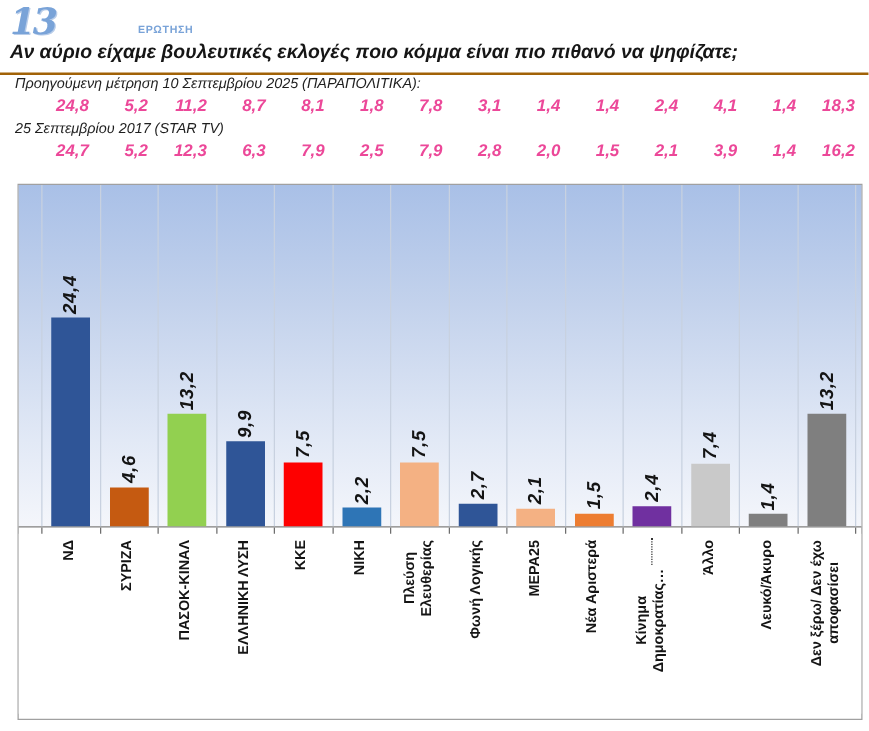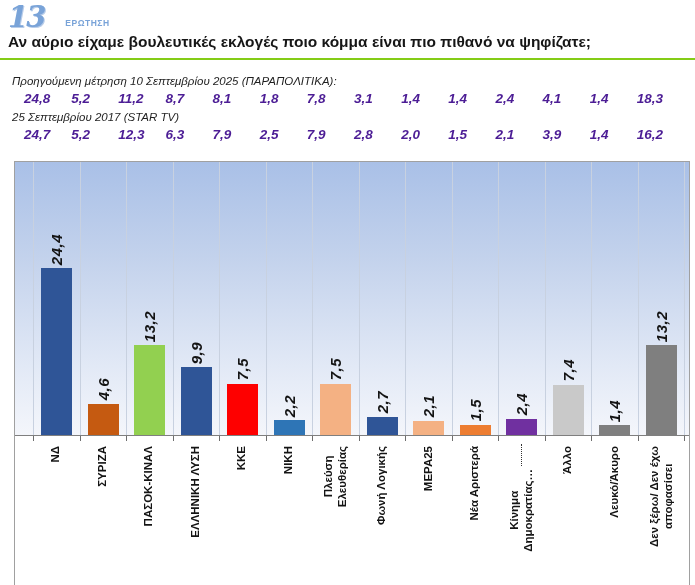"13" .brand-row { gap: none -> 45px }
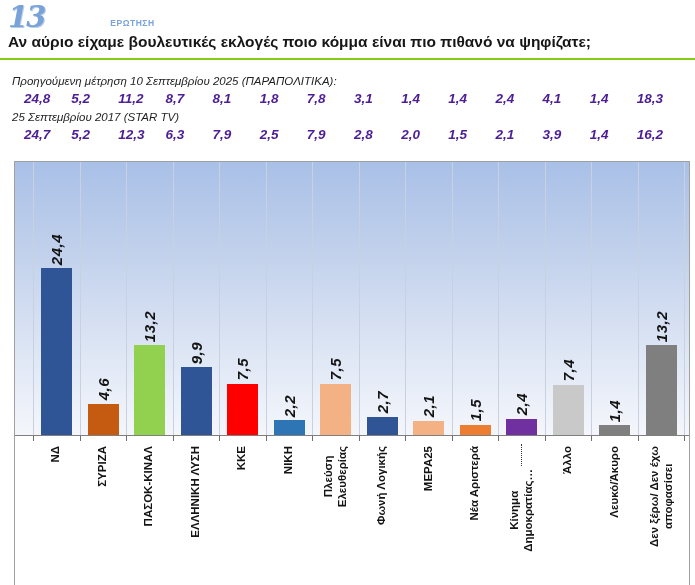"Αν αύριο είχαμε βουλευτικές εκλογές" .title { border-bottom: 2px solid #84cc16 -> 2px solid #a16207; font-style: none -> italic }
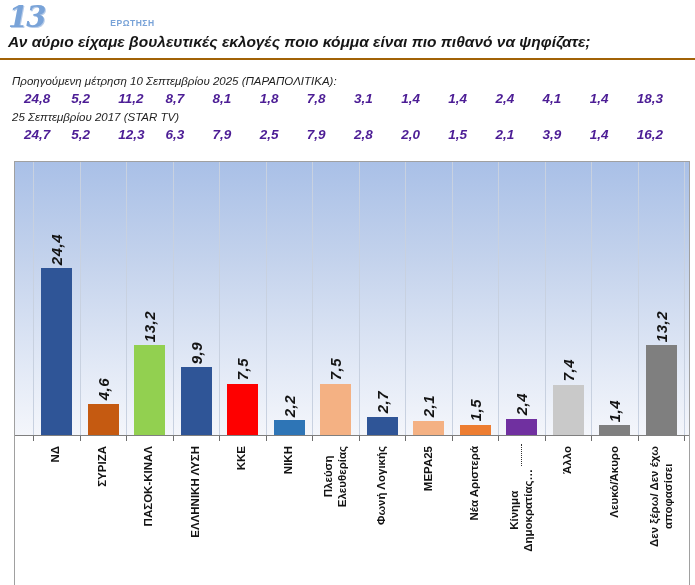"Προηγούμενη μέτρηση 10 Σεπτεμβρίου 2025" .meta { margin-top: 14px -> 0 }
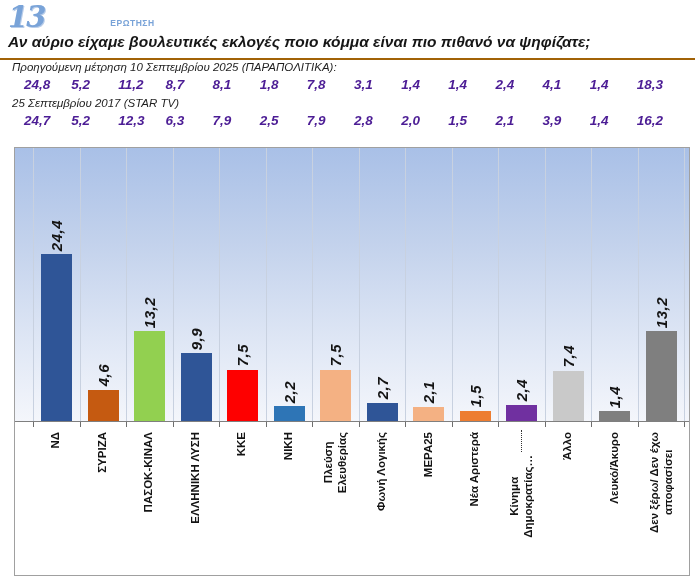"24,8" .num-cell { color: #4c1d95 -> #ec4899; text-align: left -> right }
